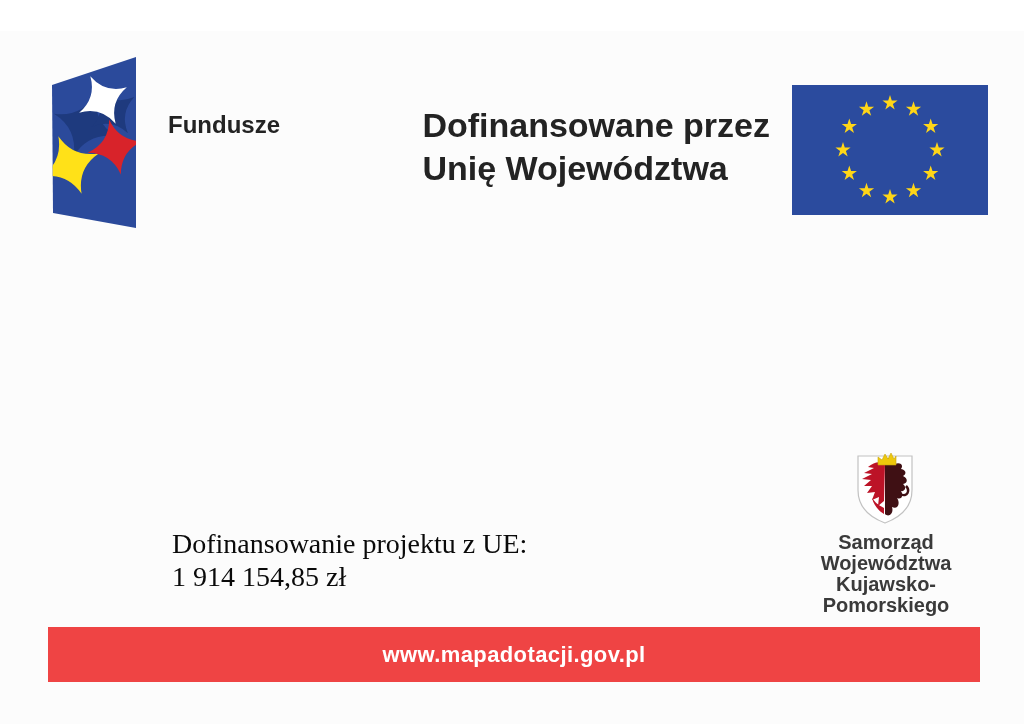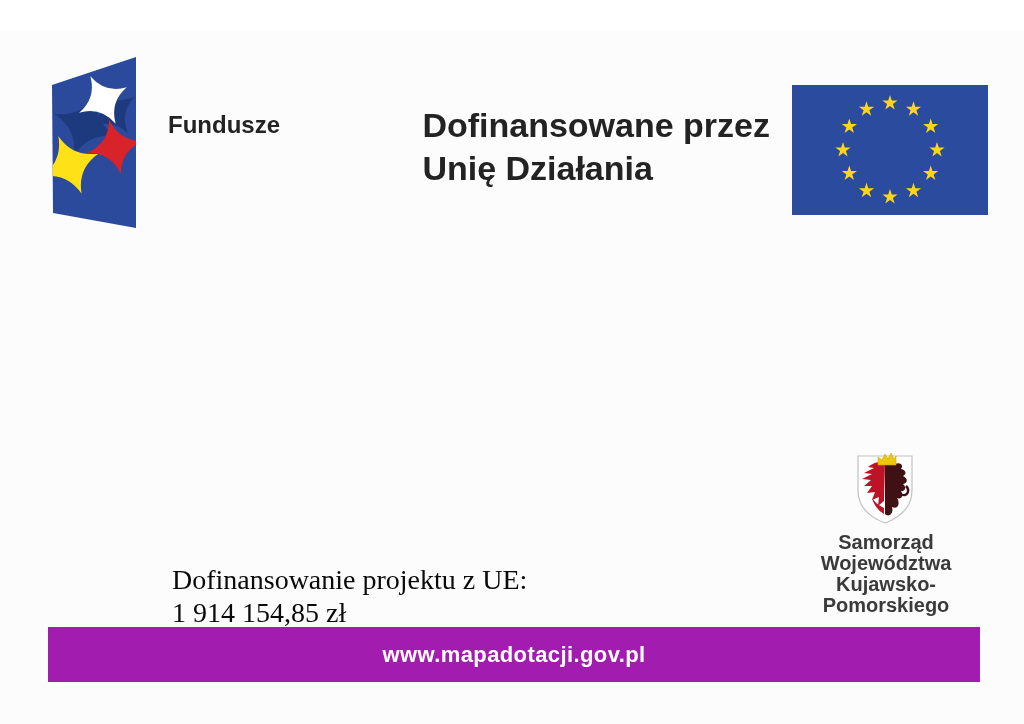"Unię Działania" div { text: Działania -> Województwa }
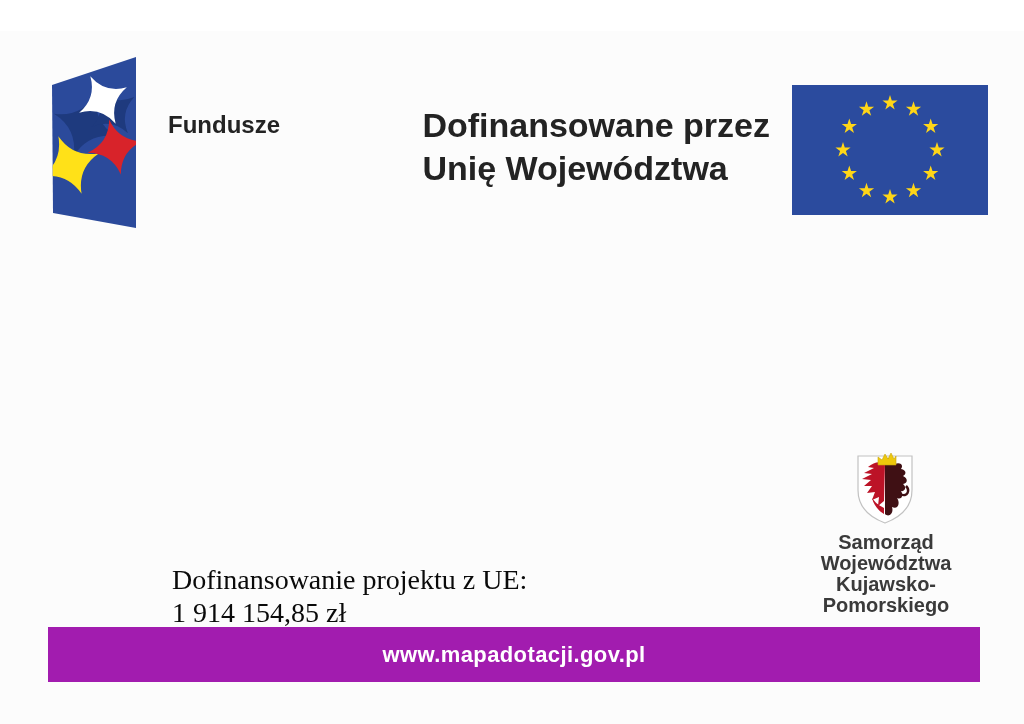"Dofinansowanie projektu z UE:" .funding-block { margin-top: 36px -> none }
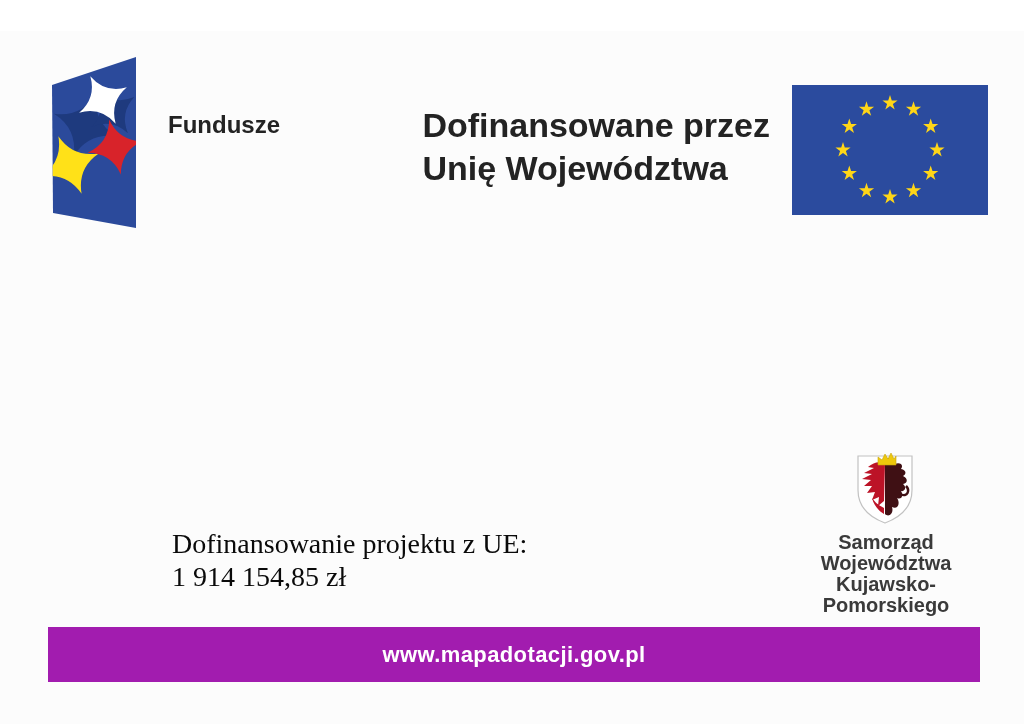"www.mapadotacji.gov.pl" .footer-bar { background: #a21caf -> #ef4444 }
